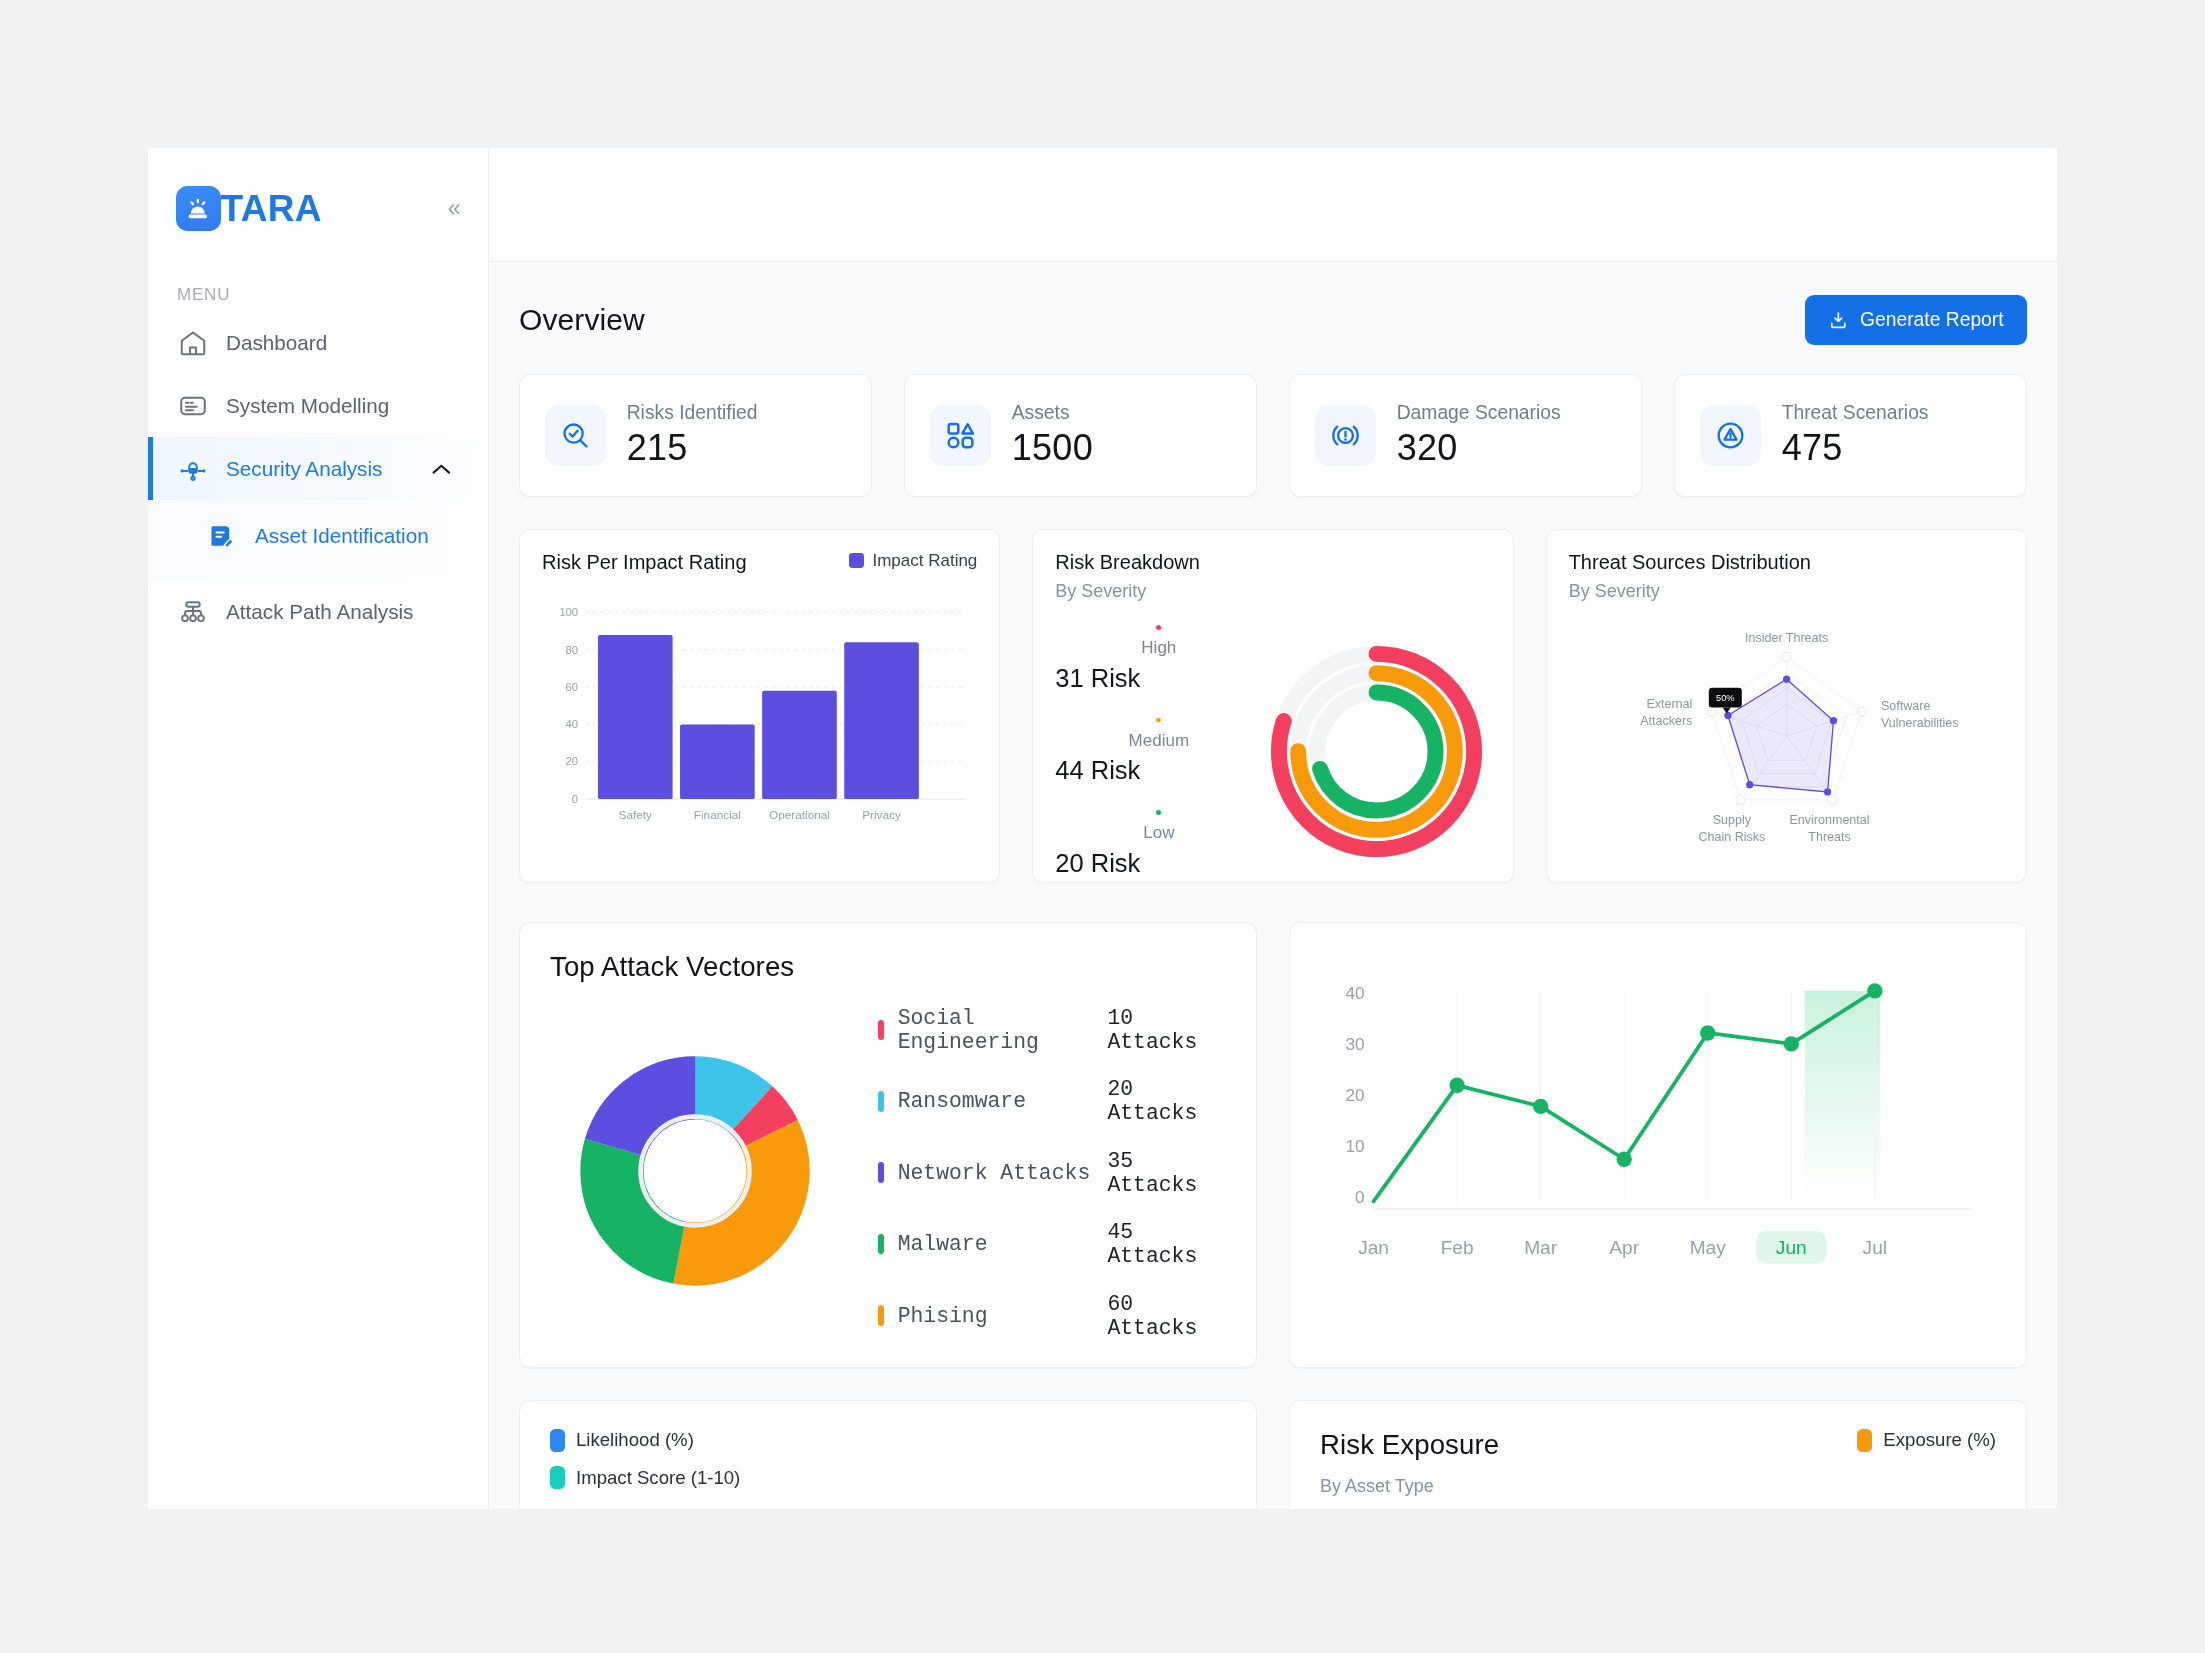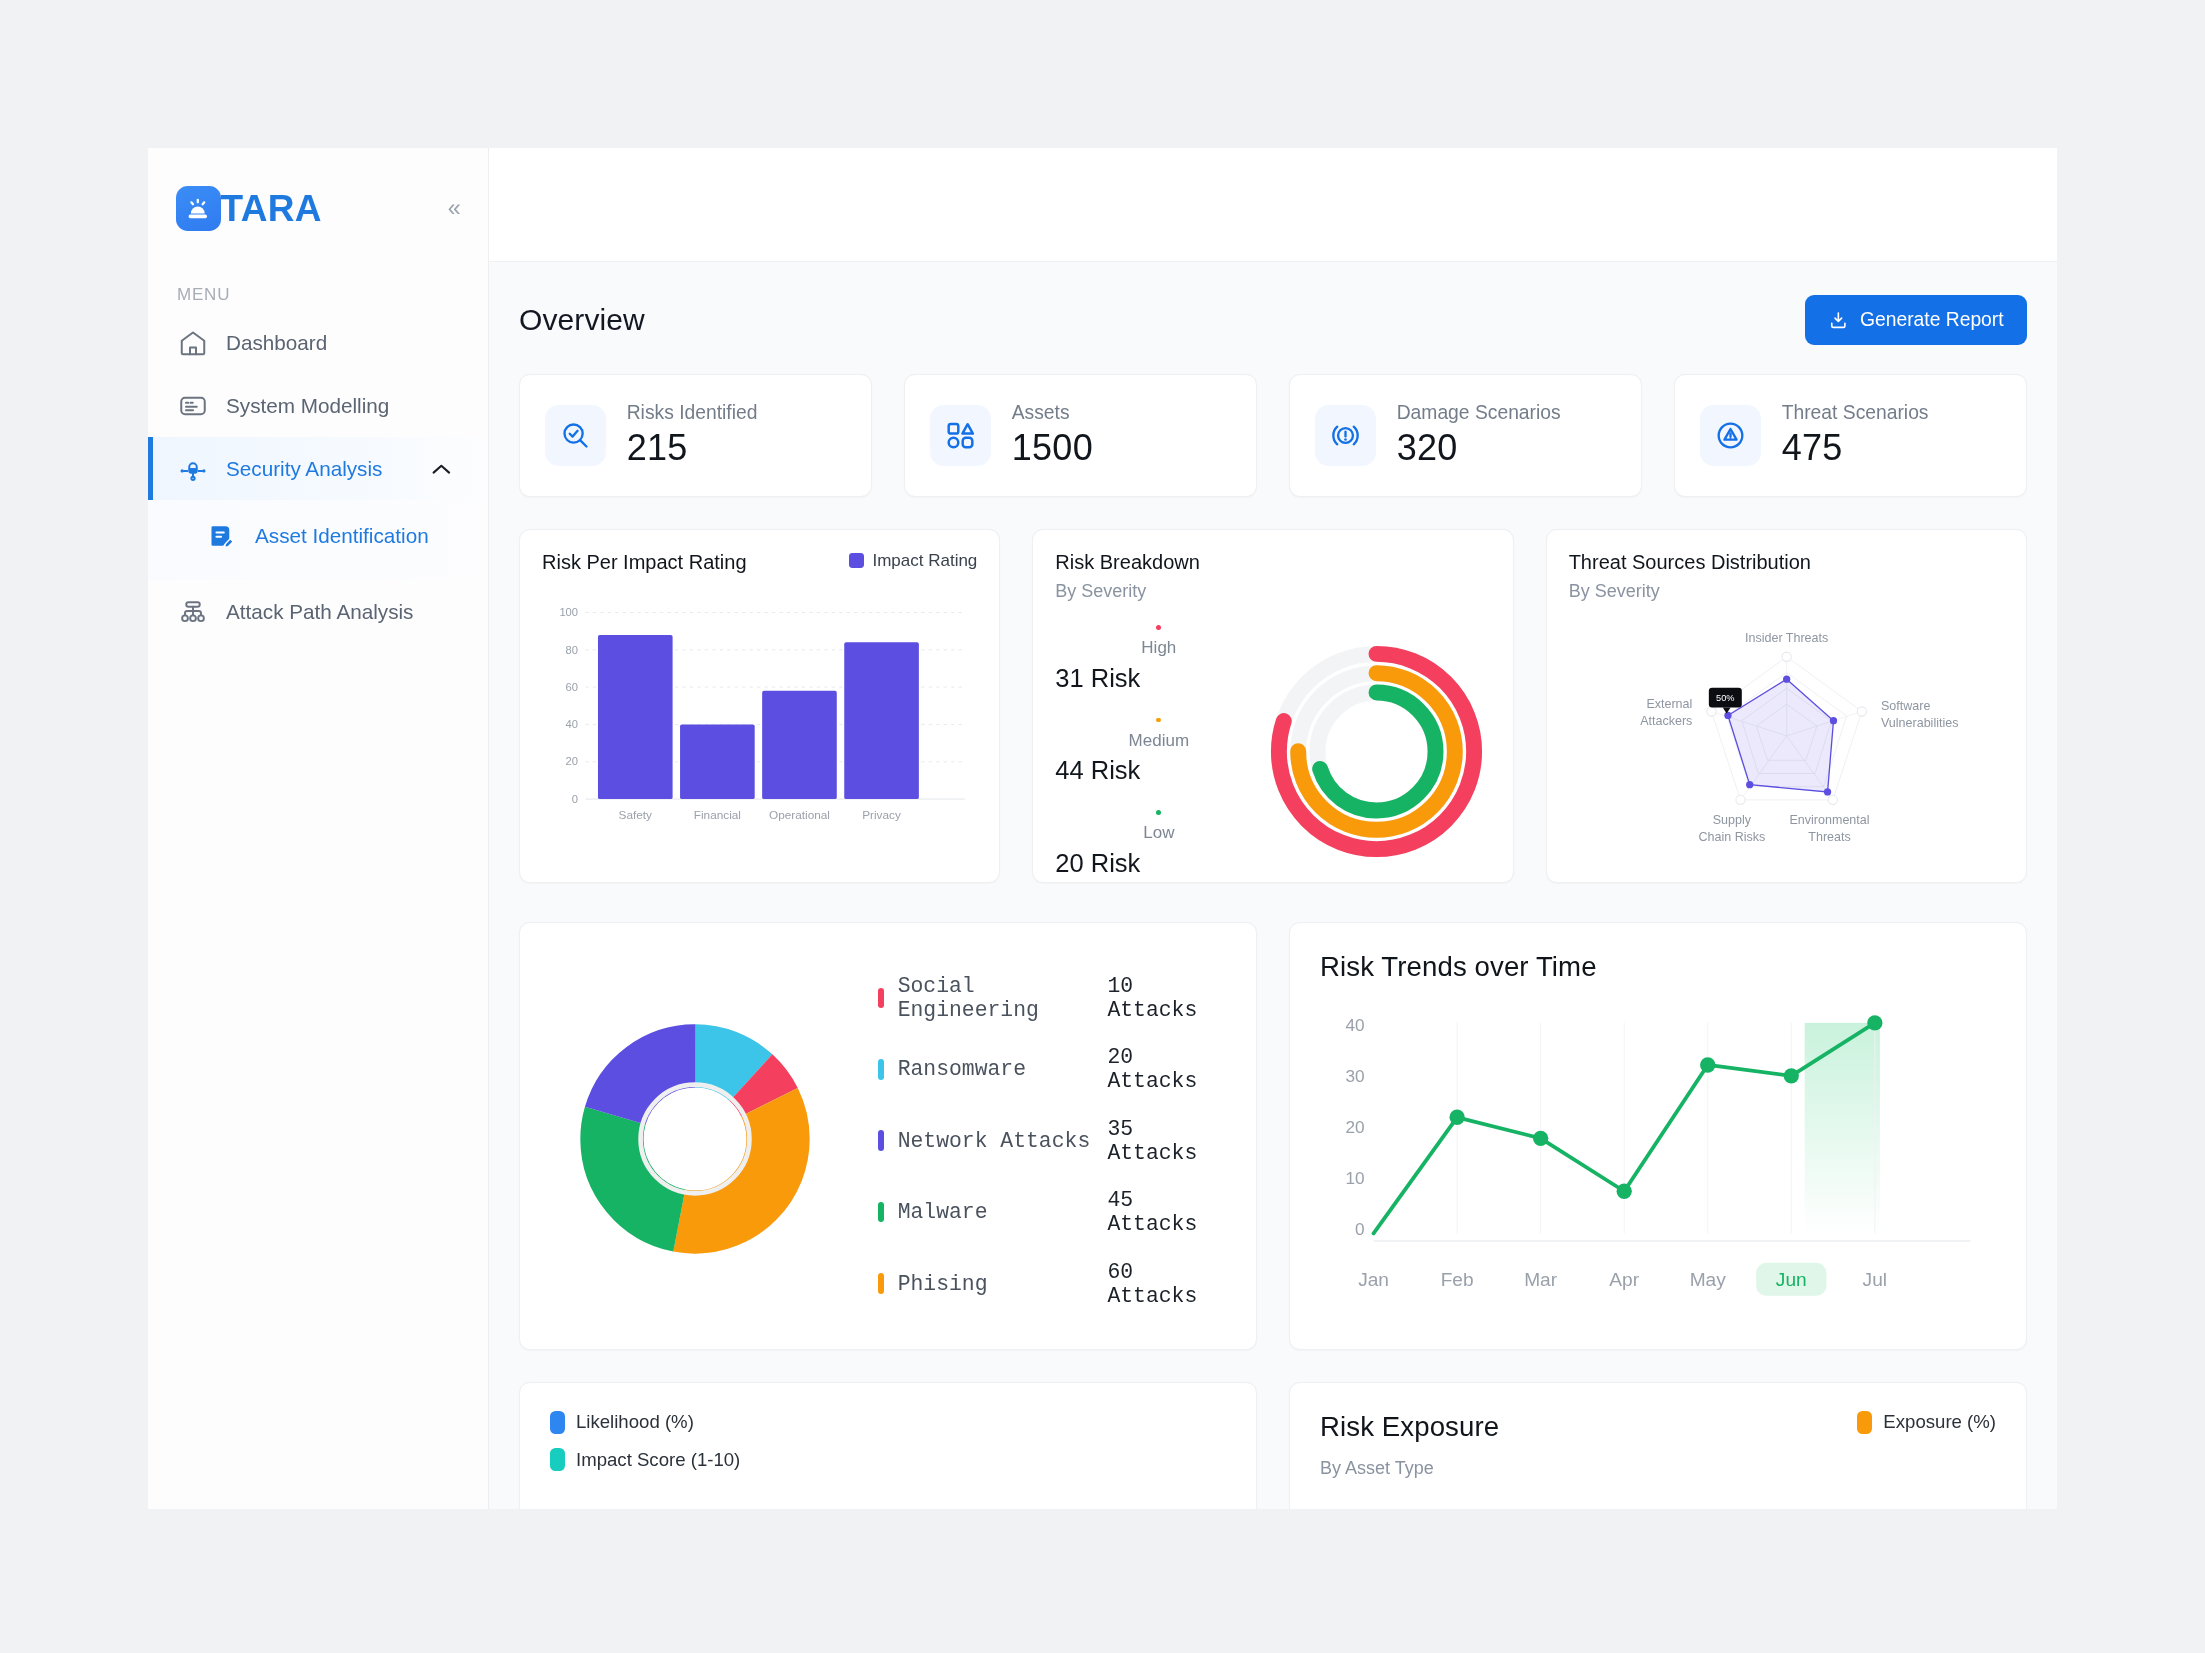"Top Attack Vectores" div.panel-title-lg { html: none -> <div>Top Attack Vectores</div> }
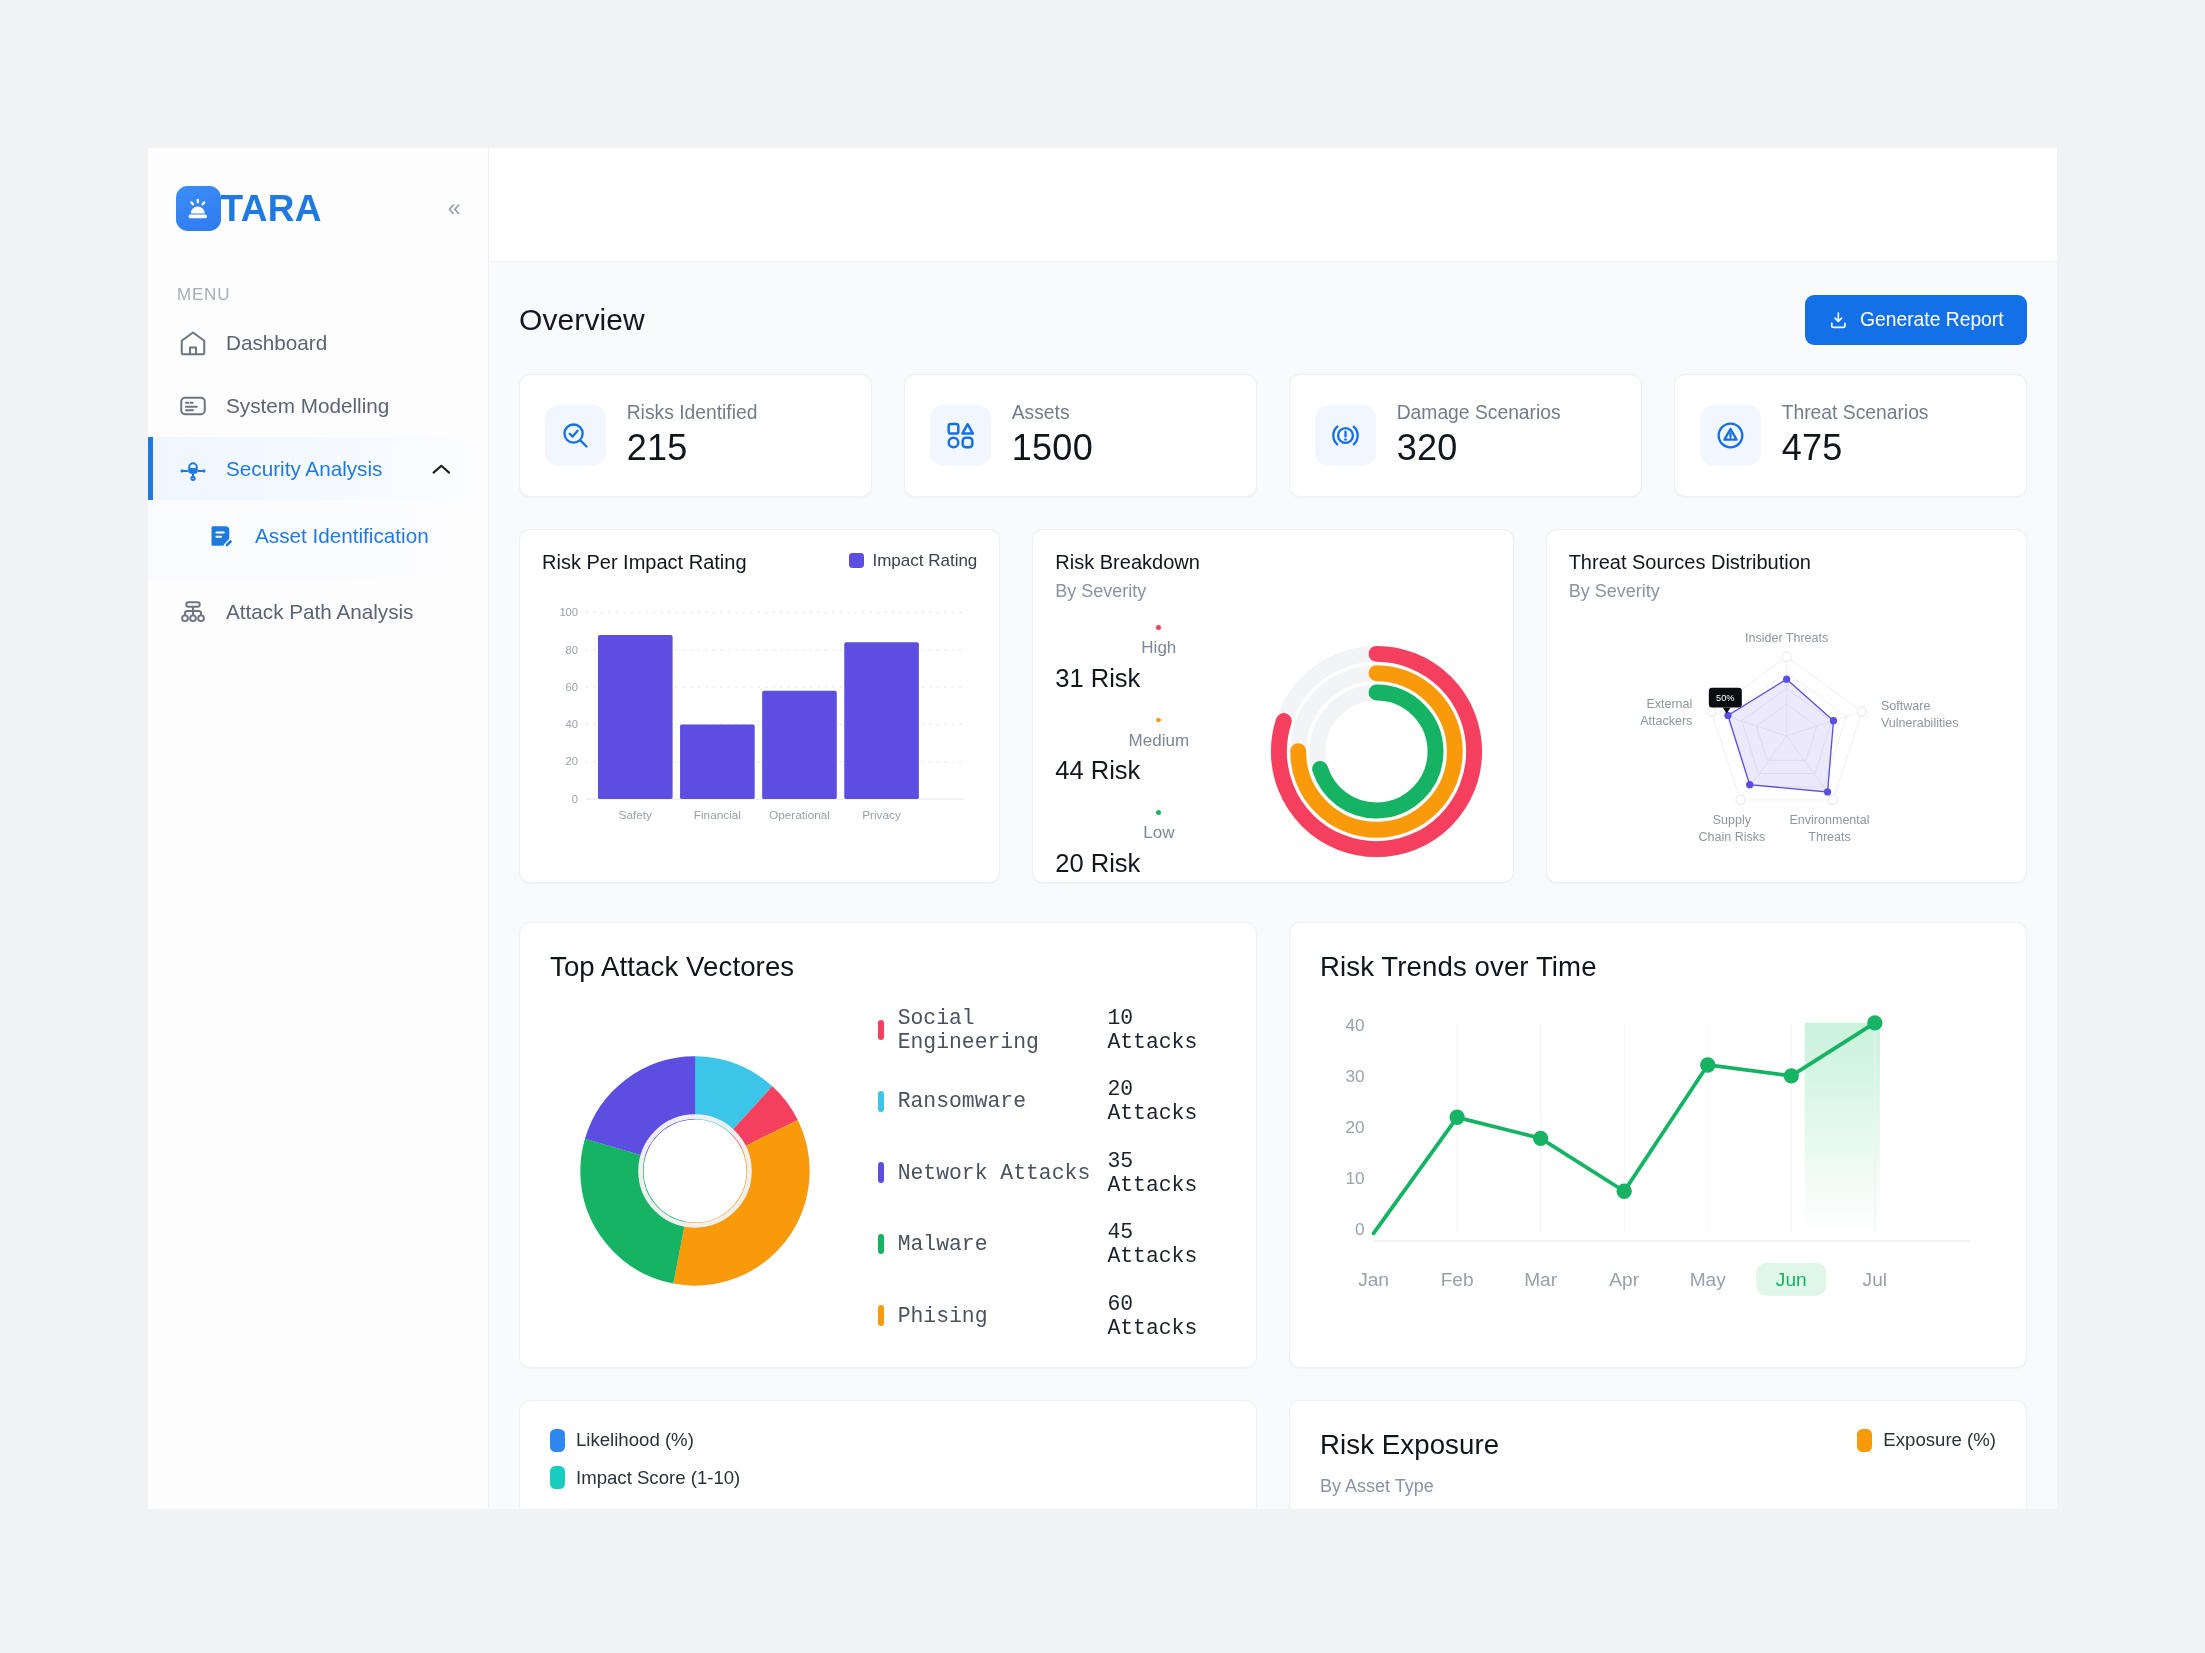"Risk Trends over Time" div.panel-title-lg { html: <div>Risk Trends over Time</div> -> none }
